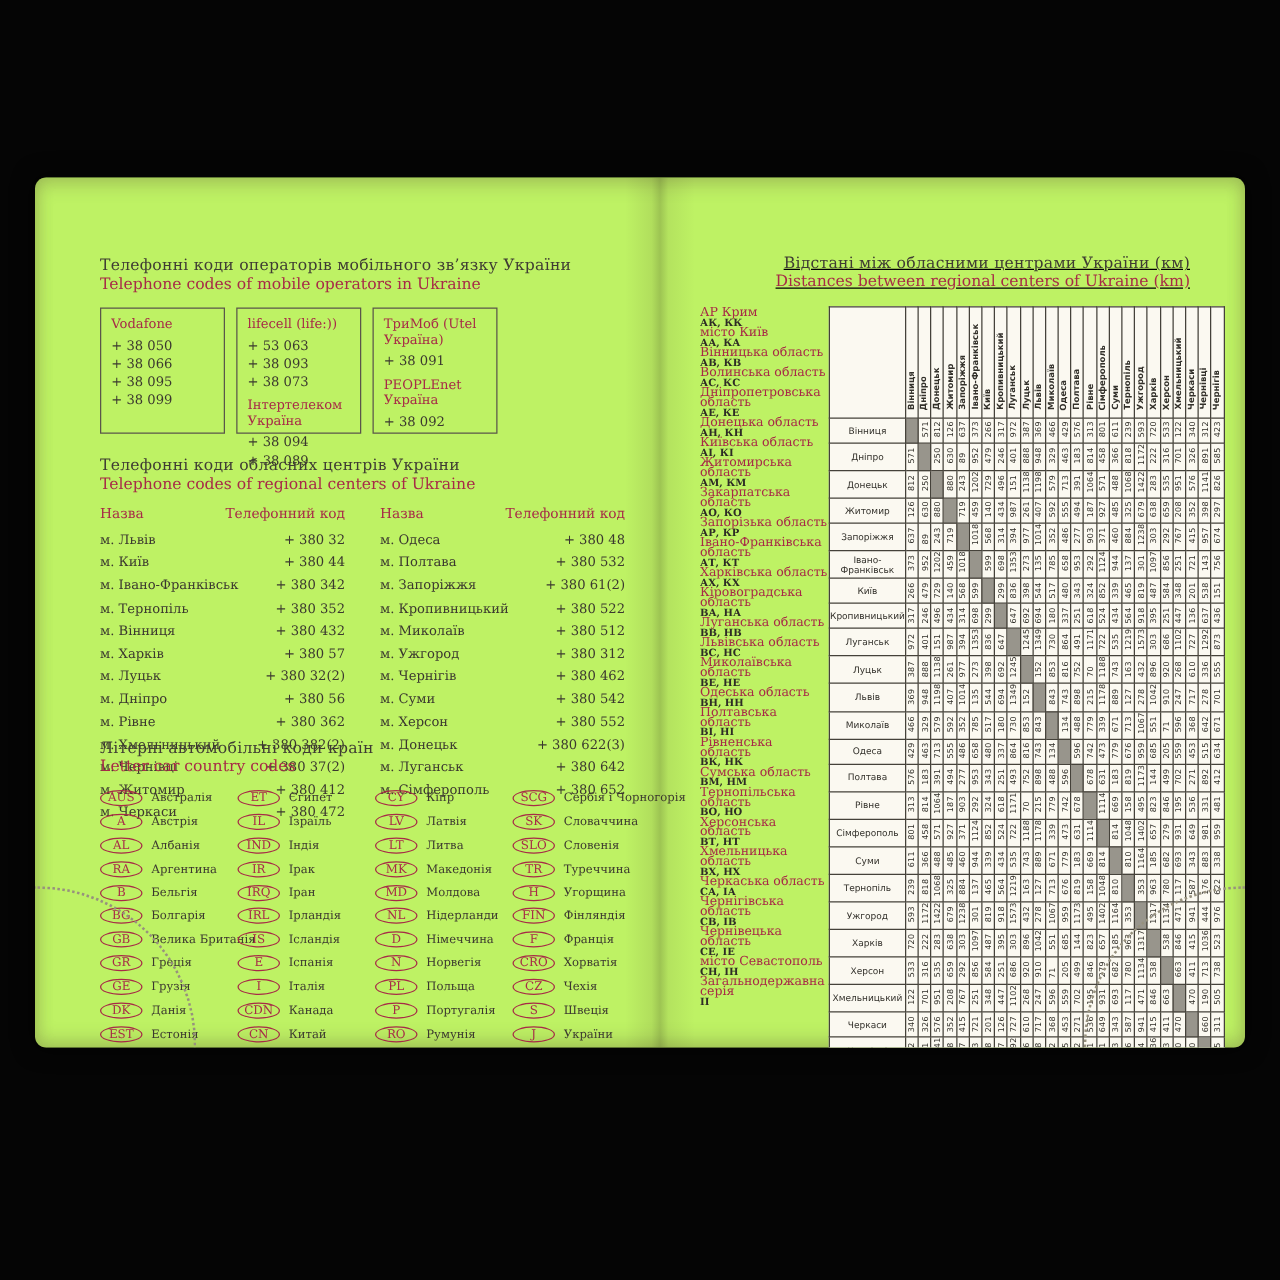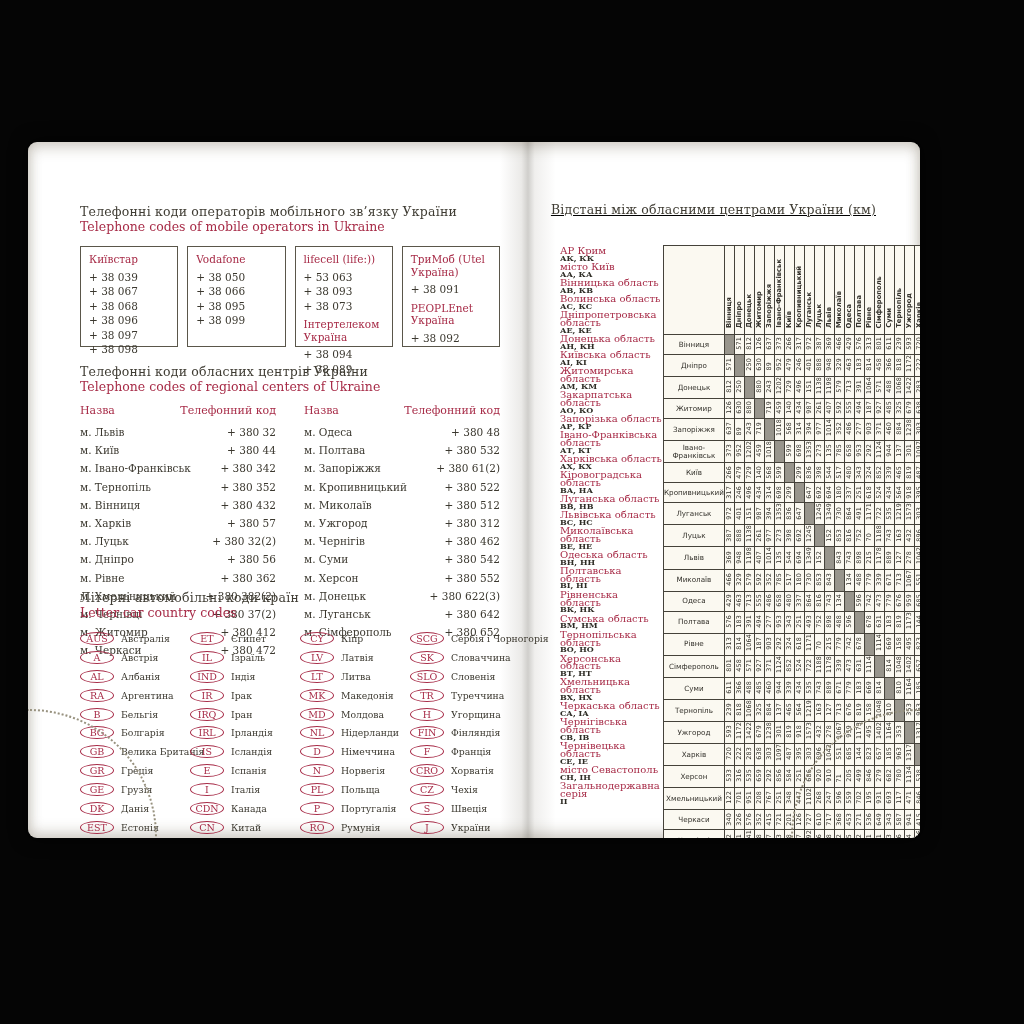"Телефонні коди операторів мобільного" .spread { background: #ffffff -> #bef264; width: 892px -> 968px }
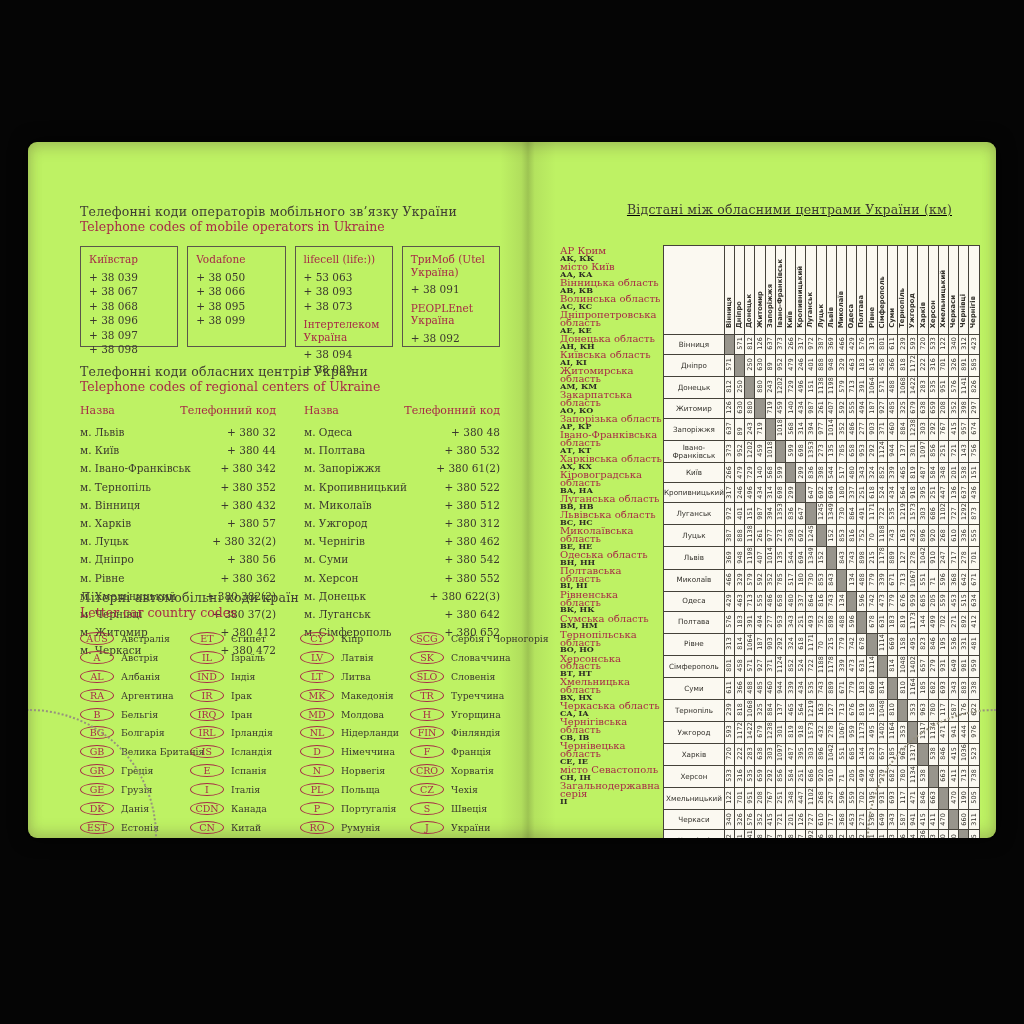"Distances between regional centers of" div.en-title { html: none -> <div>Distances between regional centers of Ukraine (km)</div> }
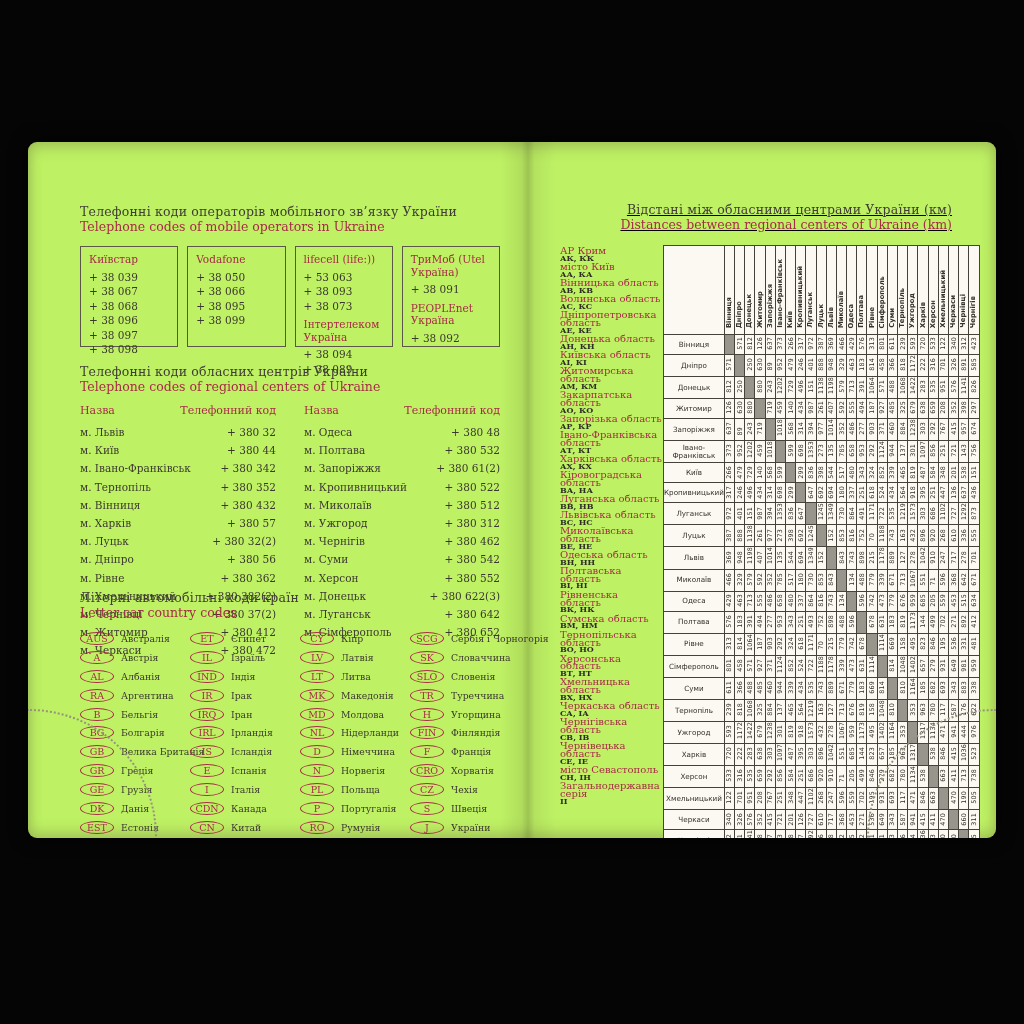"Київстар" div.op-box { html: <div> <div>Київстар</div> <div>+ 38 039</div> <div>+ 38 067</div> <div>+ 38 068</div> <div>+ 38 096</div> <div>+ 38 097</div> <div>+ 38 098</div> </div> -> none }
